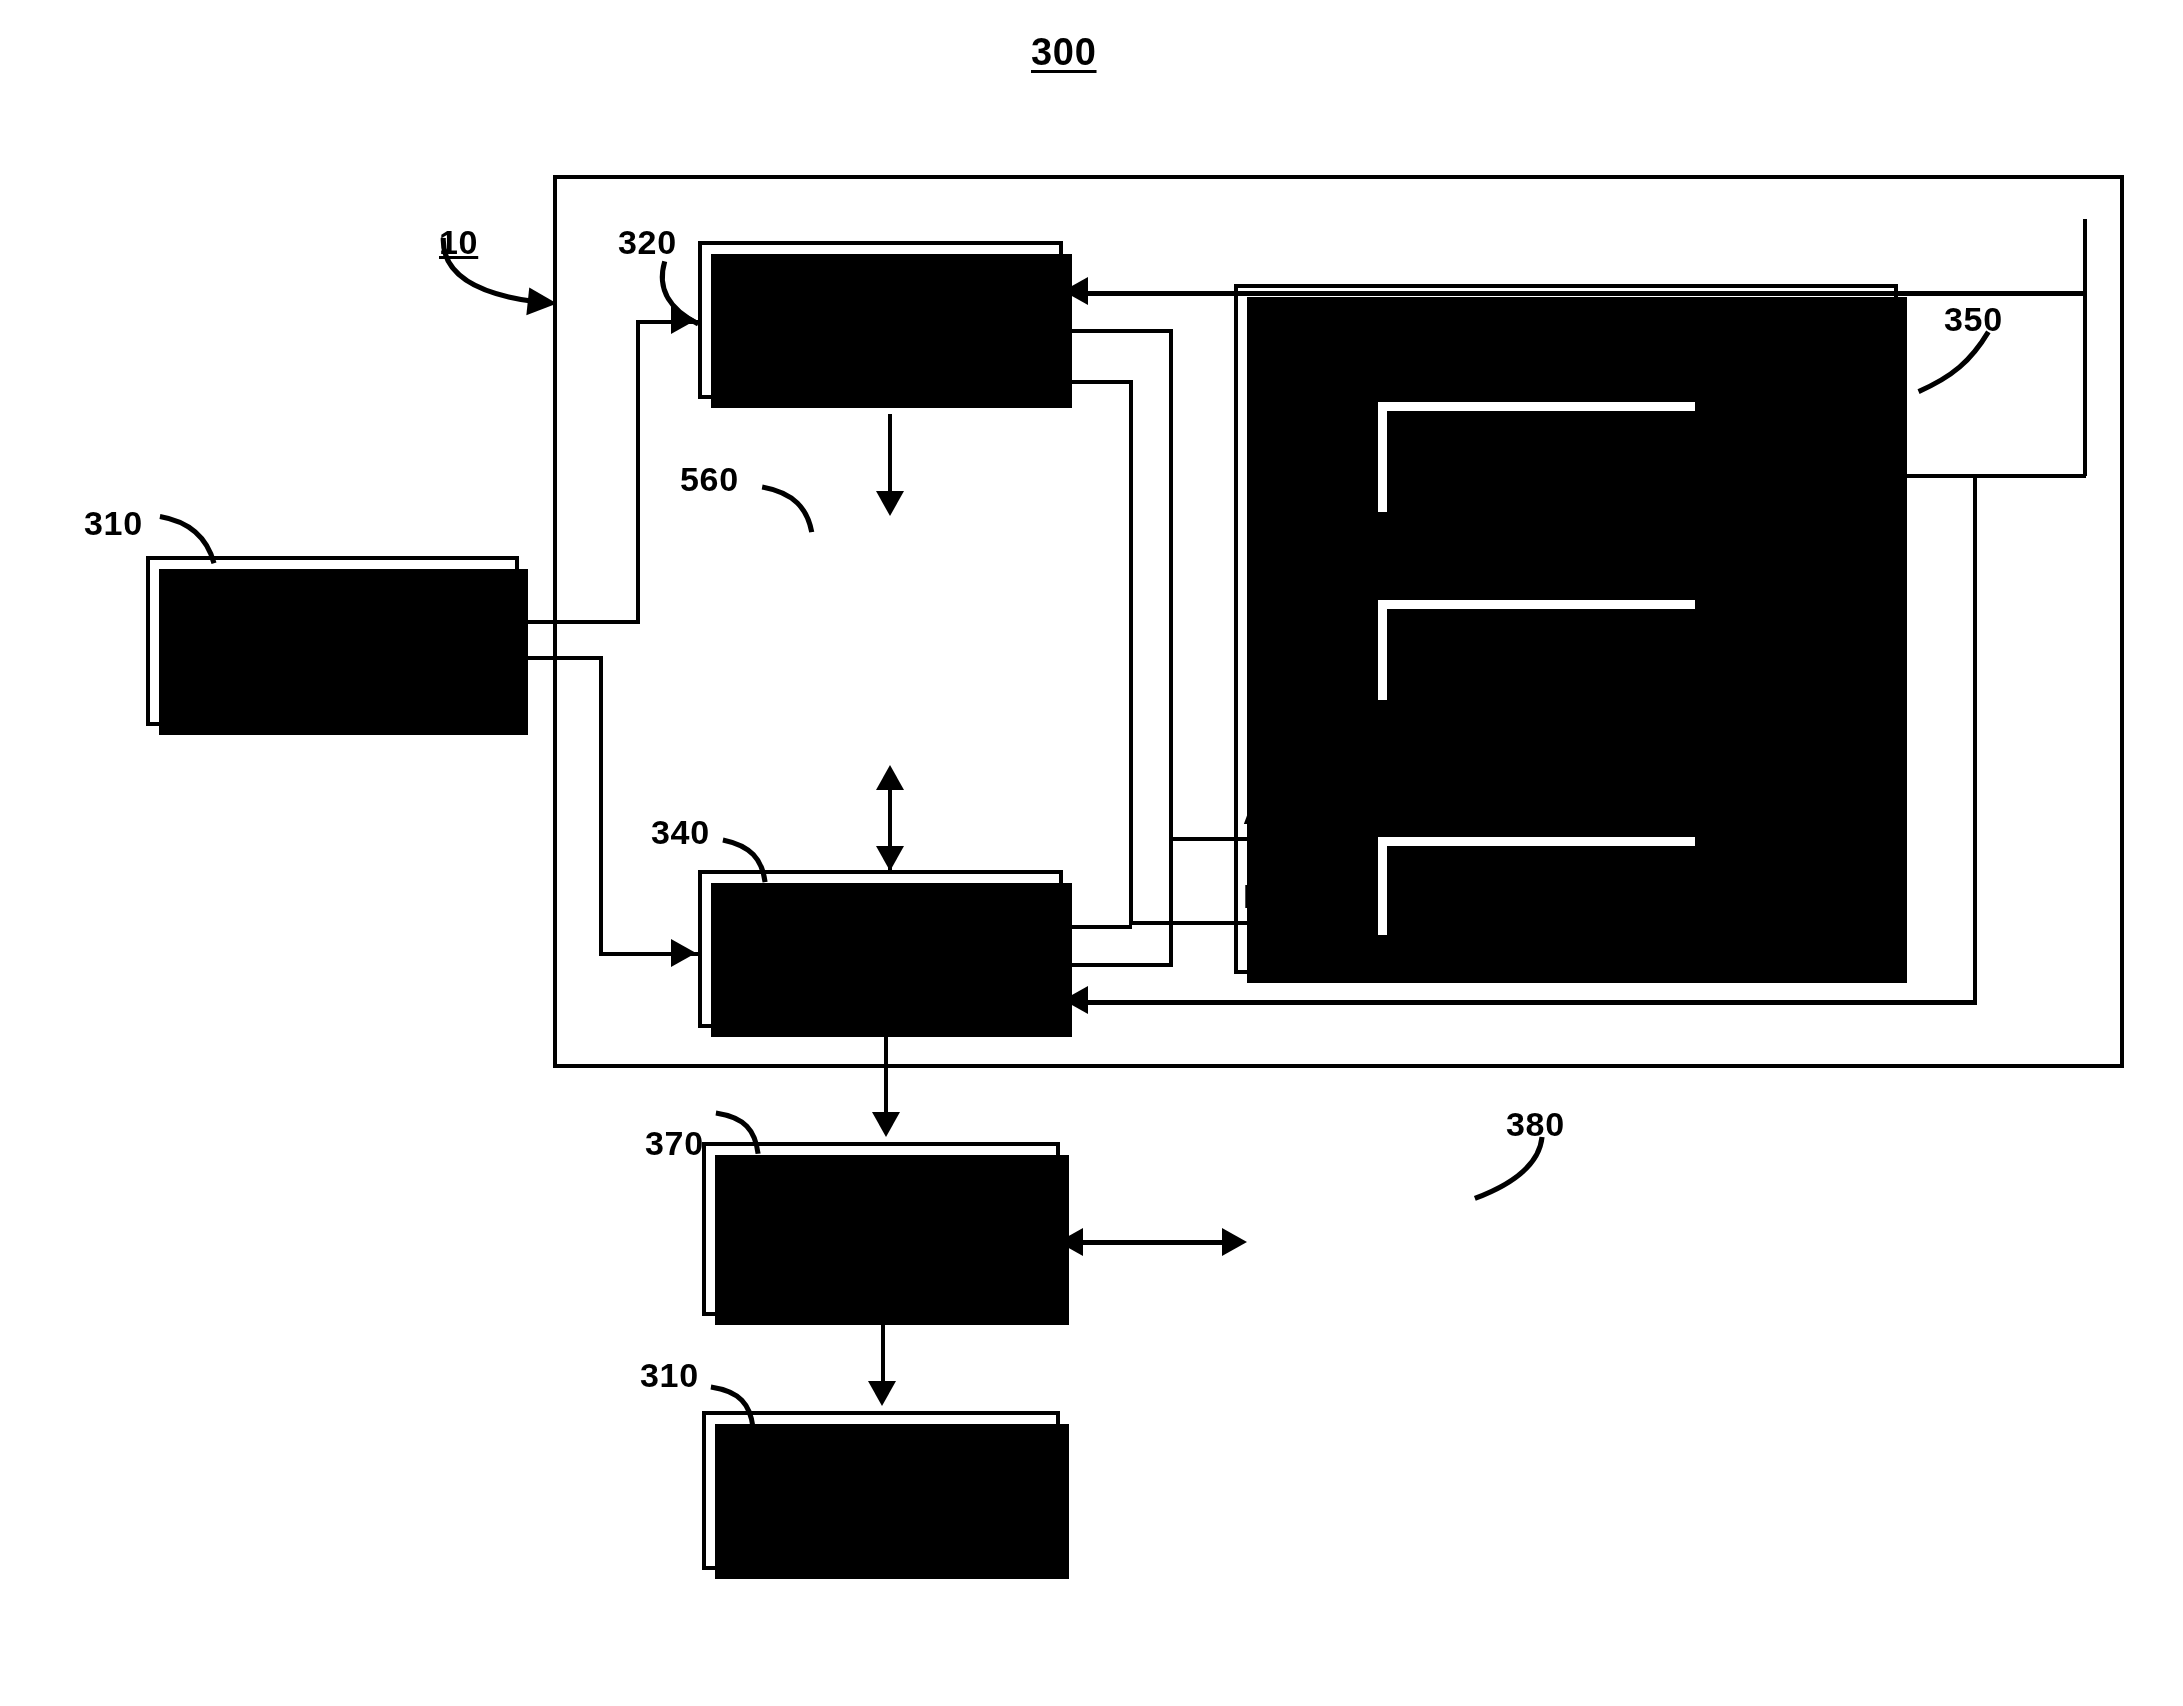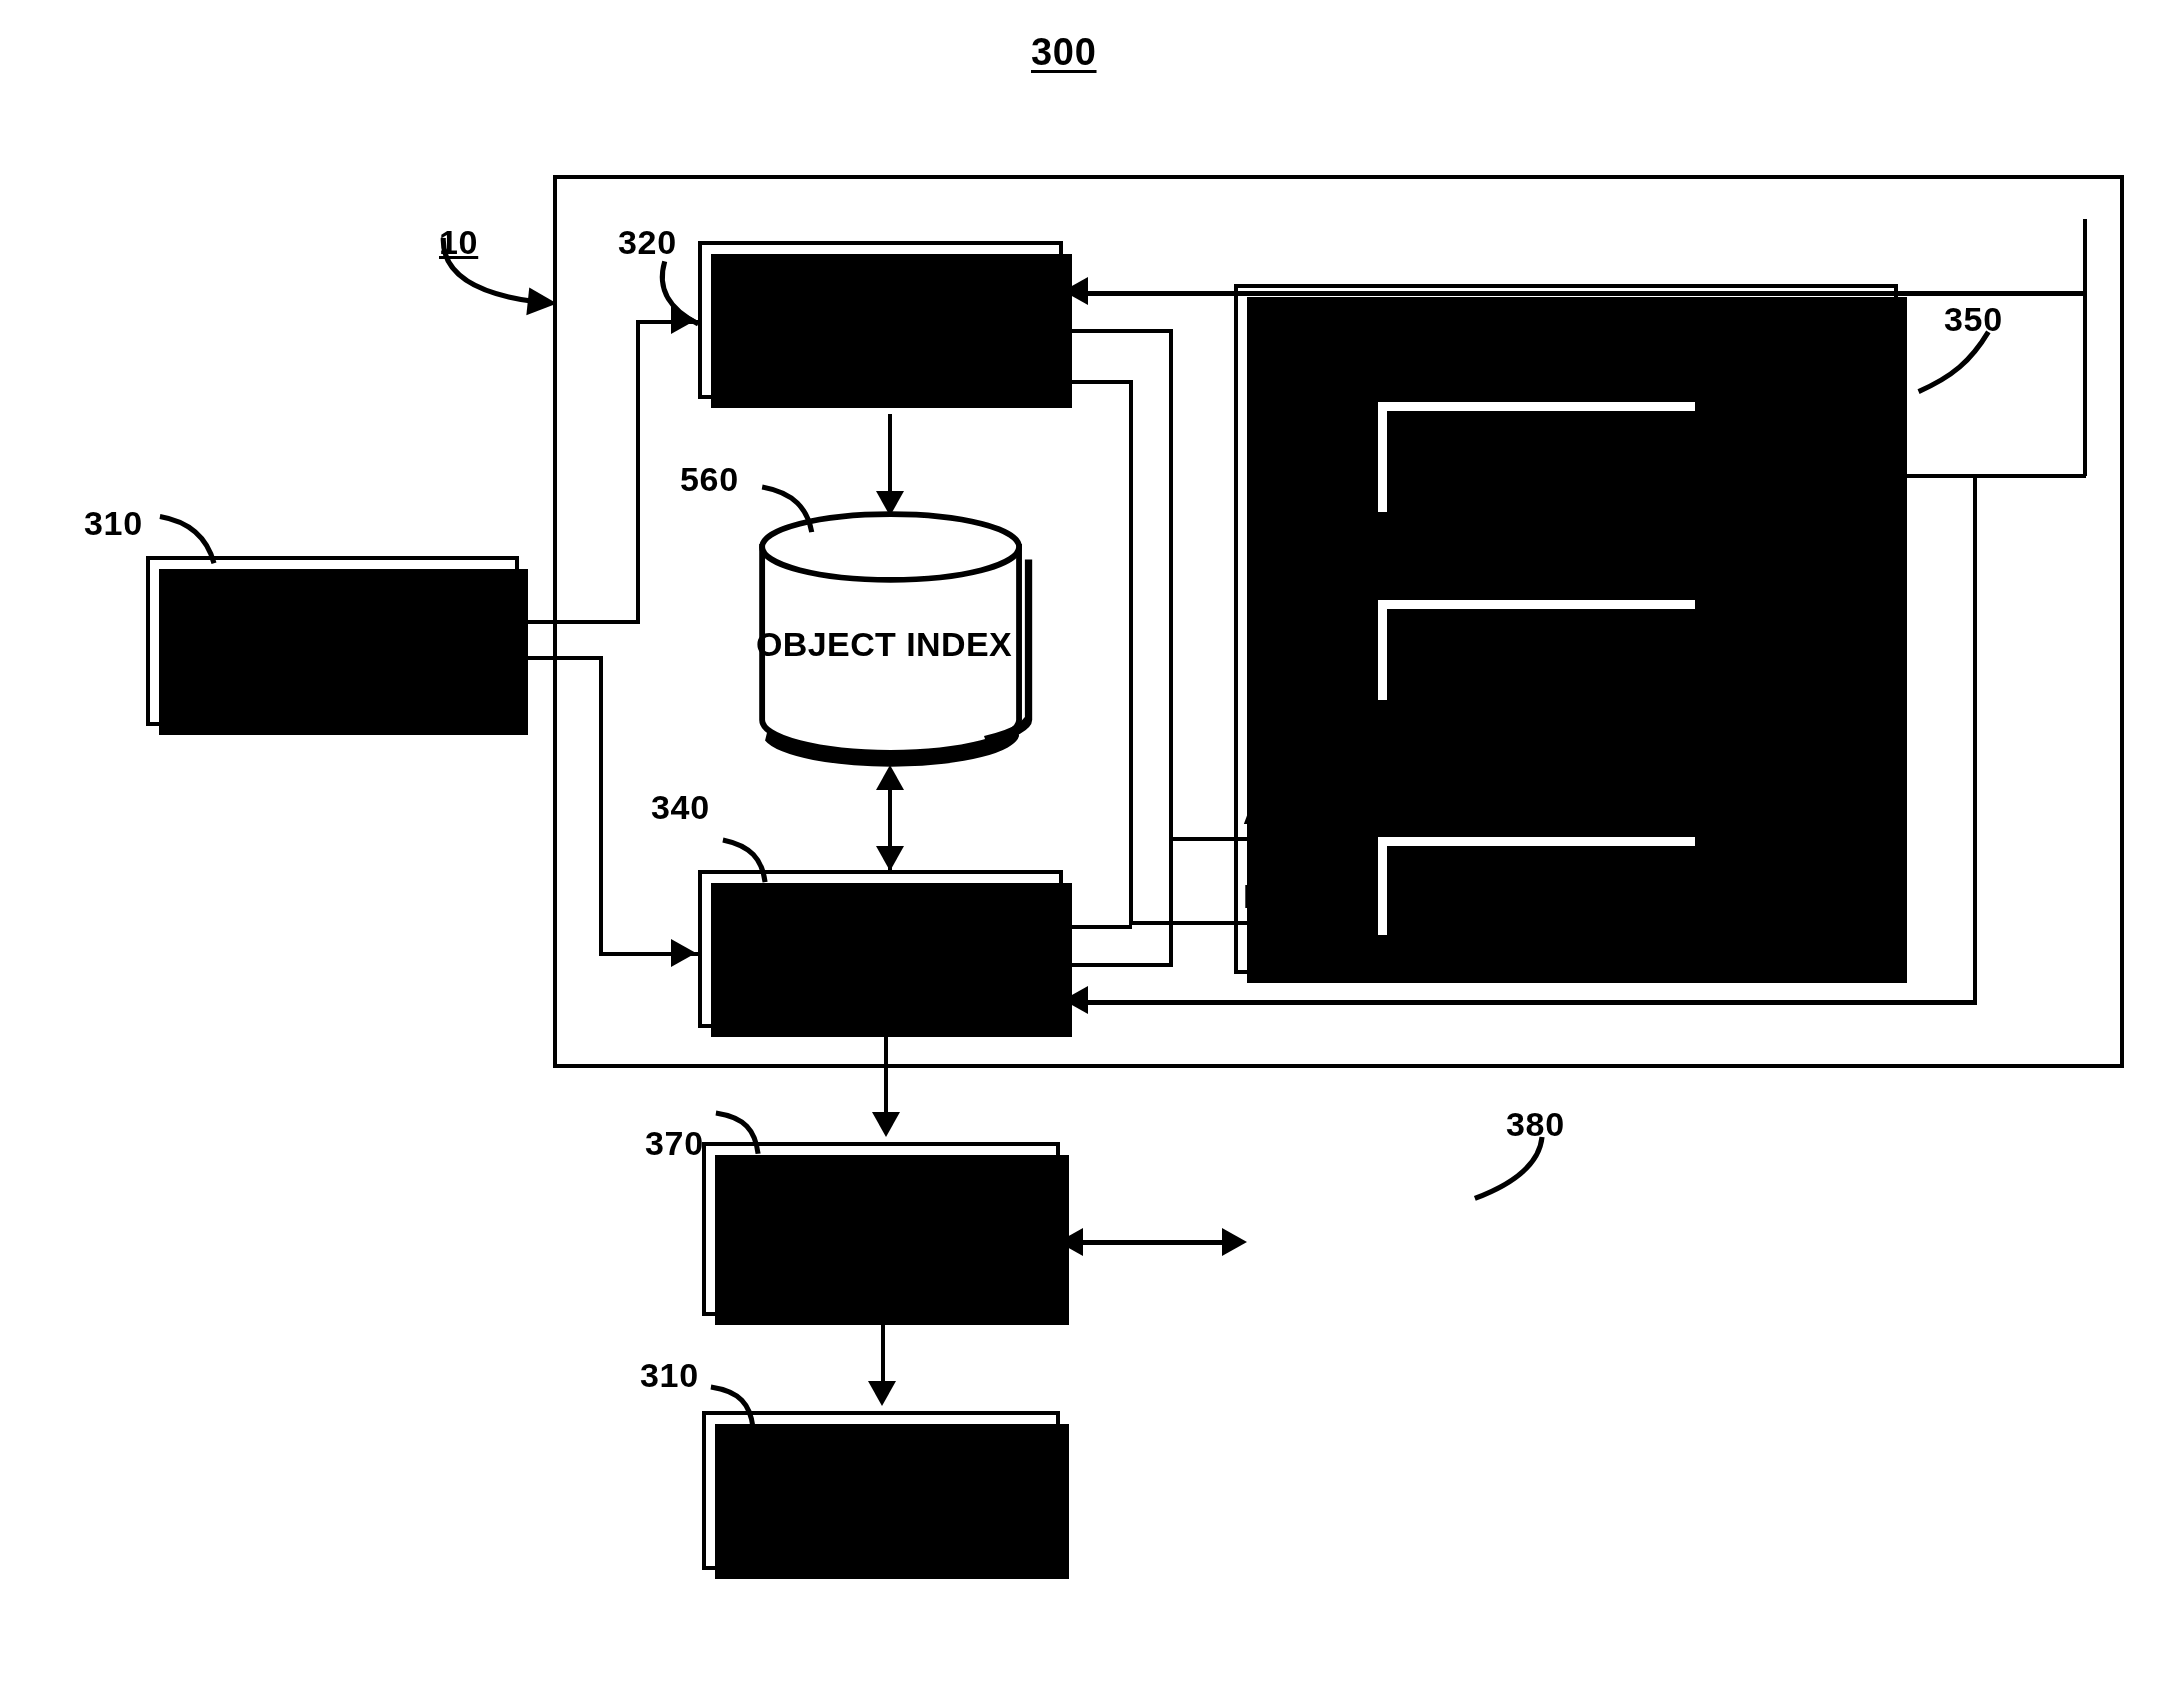"OBJECT INDEX" div.cyl { html: <div> <svg> <path></path> <path></path> <path></path> <path></path> <ellipse></ellipse> </svg> <div> <span>OBJECT</span> <span>INDEX</span> </div> </div> -> none }
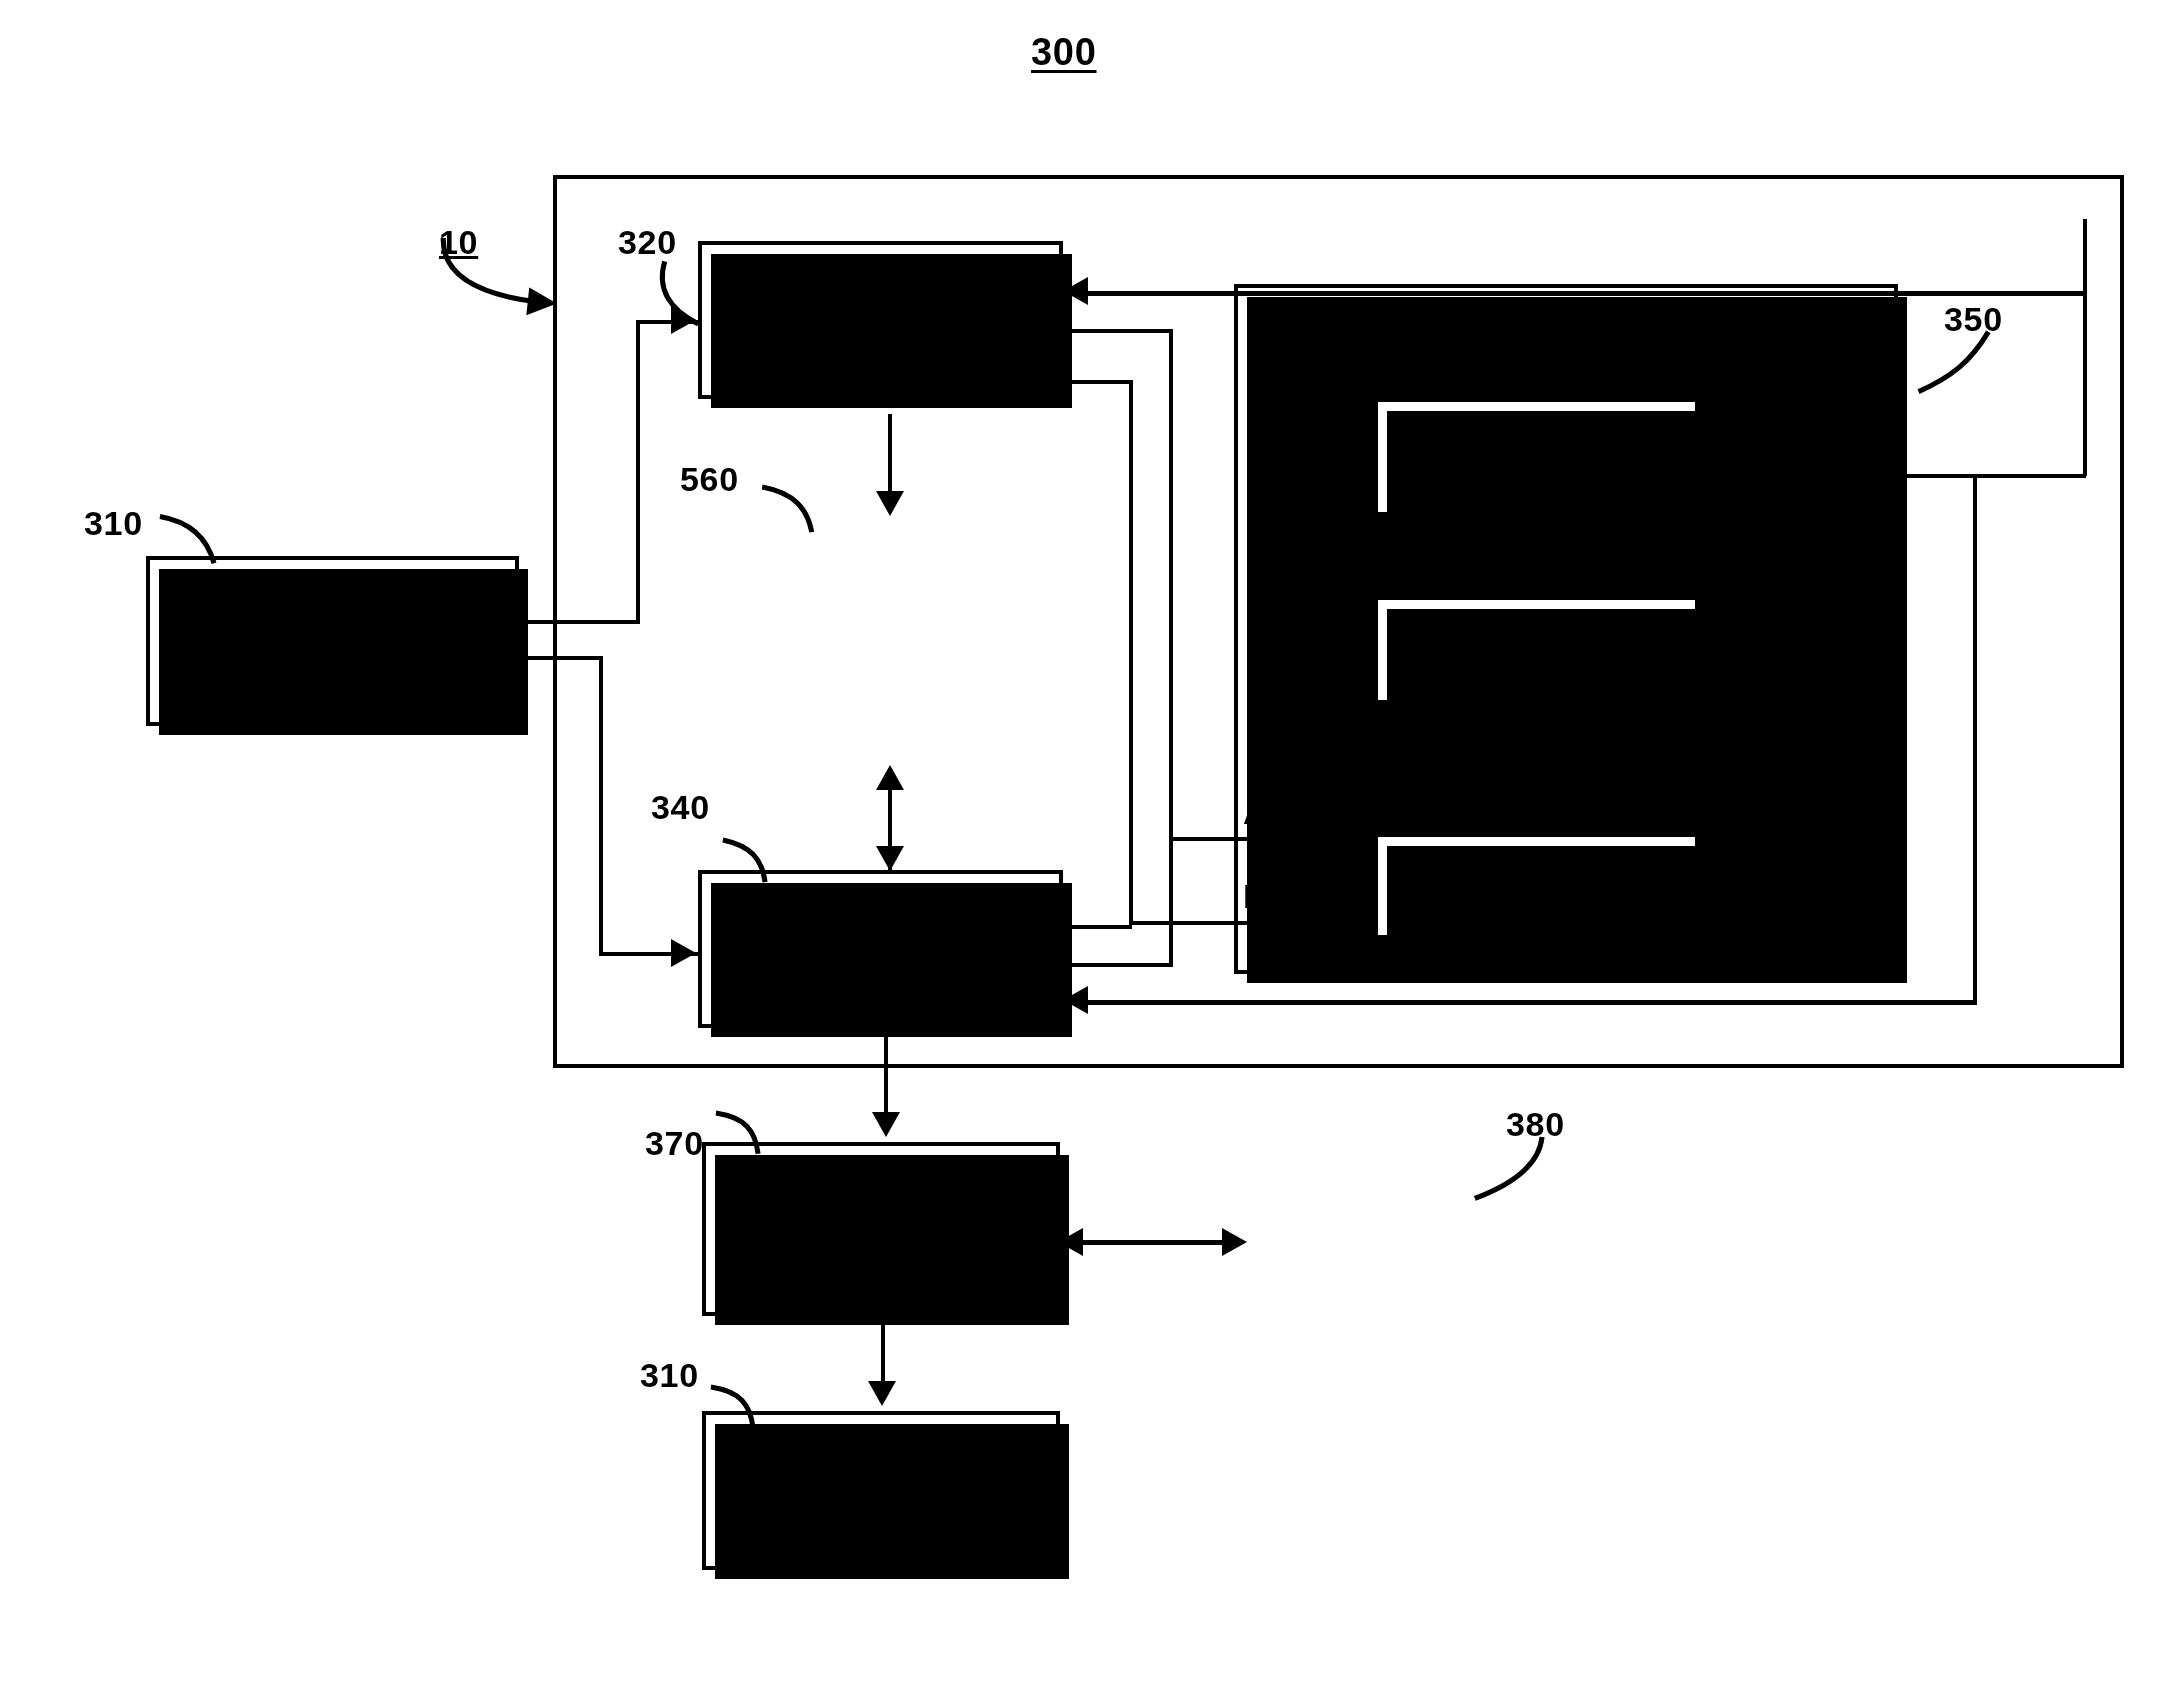"340" div.ref { top: 788px -> 813px }
